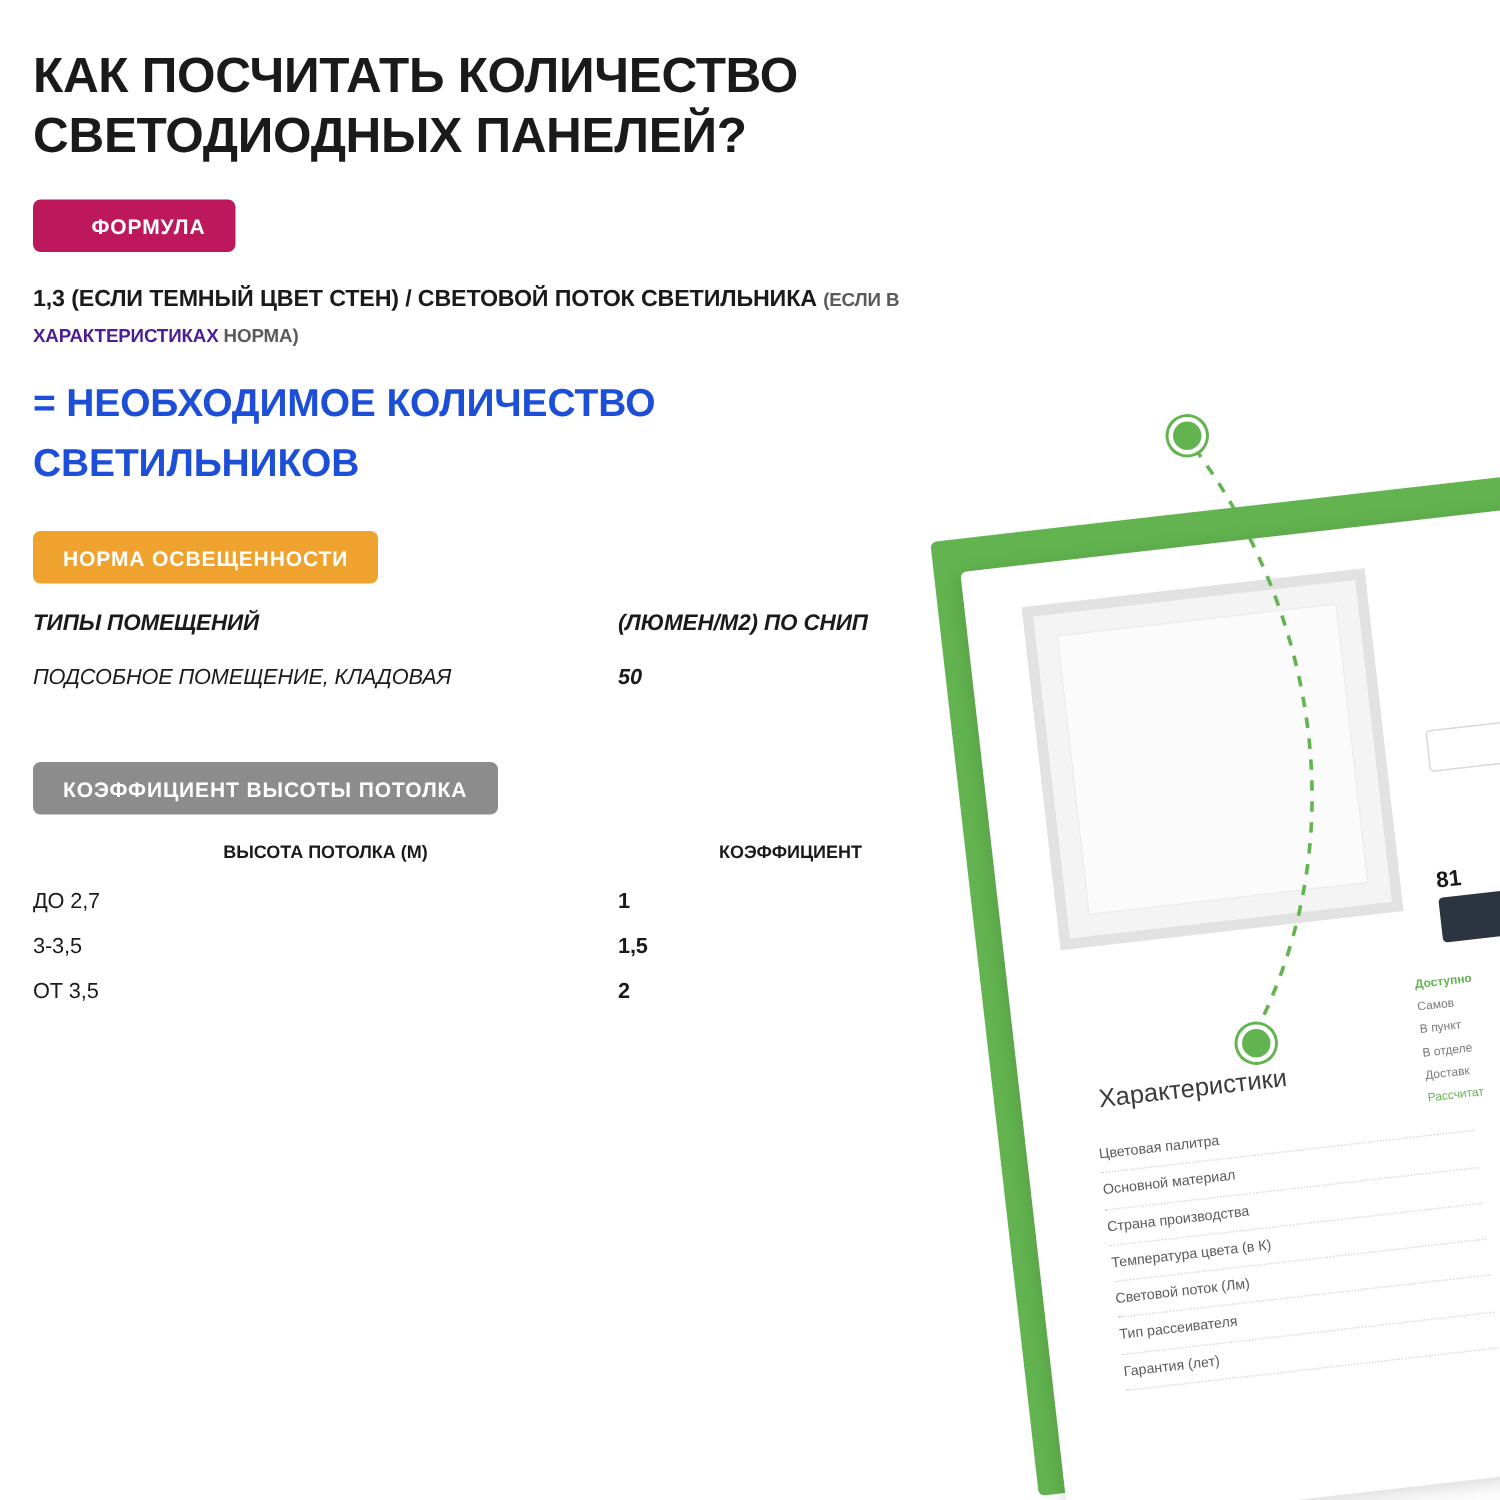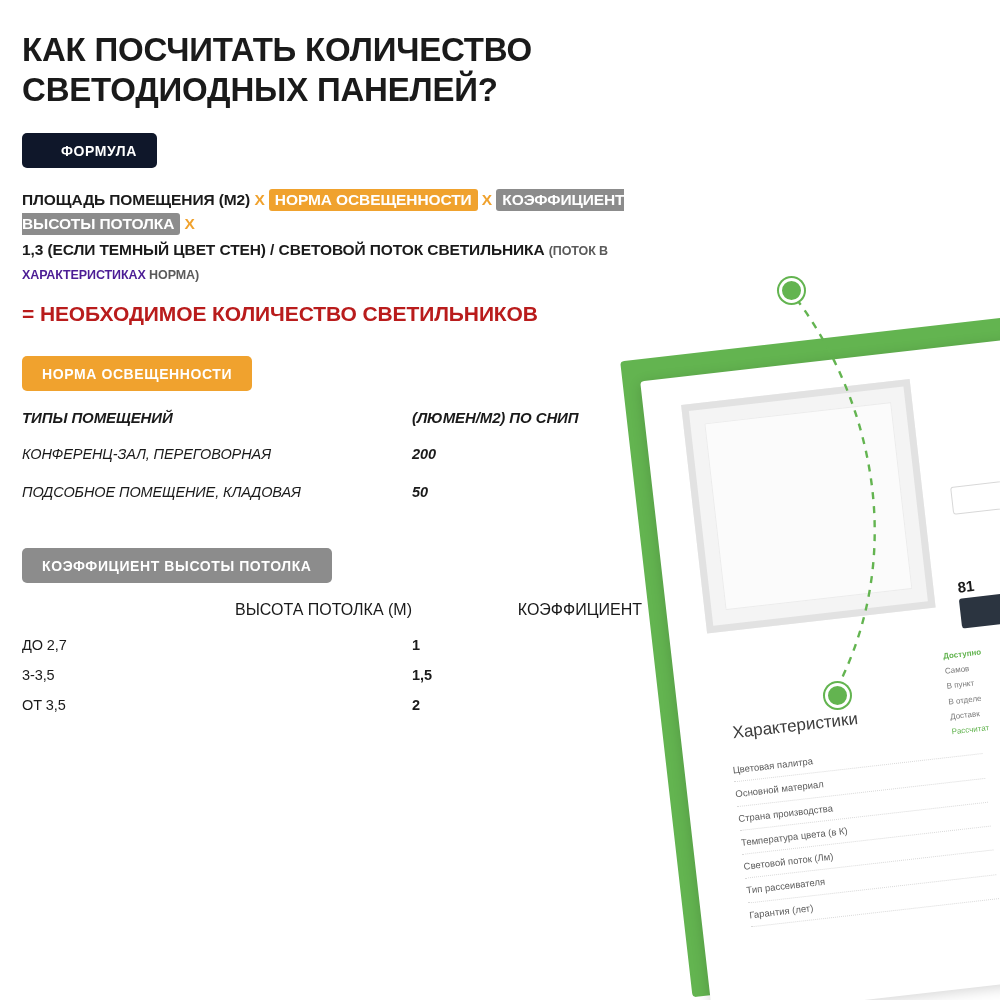"ФОРМУЛА" .chip.green { background: #0f172a -> #be185d }
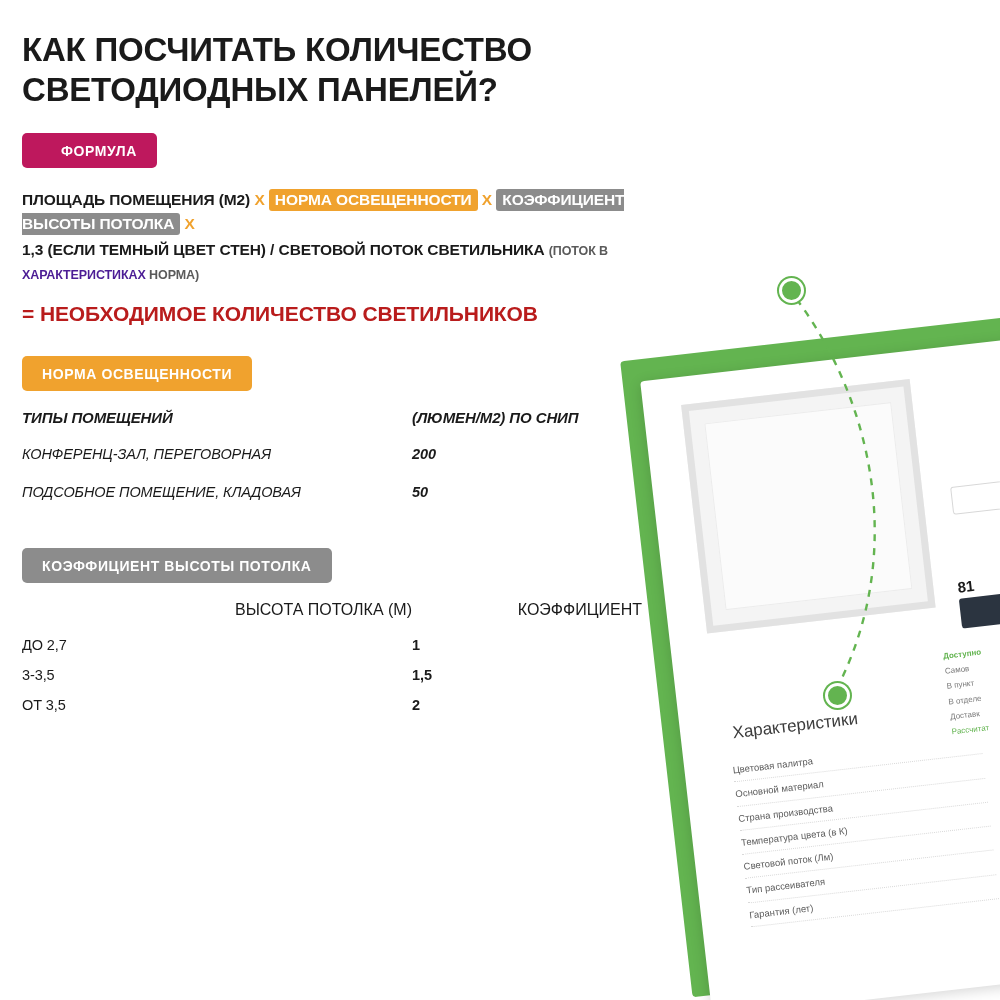"ПЛОЩАДЬ ПОМЕЩЕНИЯ (М2) X НОРМА" div.formula-line { html: <div> <span>ПЛОЩАДЬ ПОМЕЩЕНИЯ (М2)</span> <span>X</span> <span>НОРМА ОСВЕЩЕННОСТИ</span> <span>X</span> <span>КОЭФФИЦИЕНТ ВЫСОТЫ ПОТОЛКА</span> <span>X</span> </div> -> none }
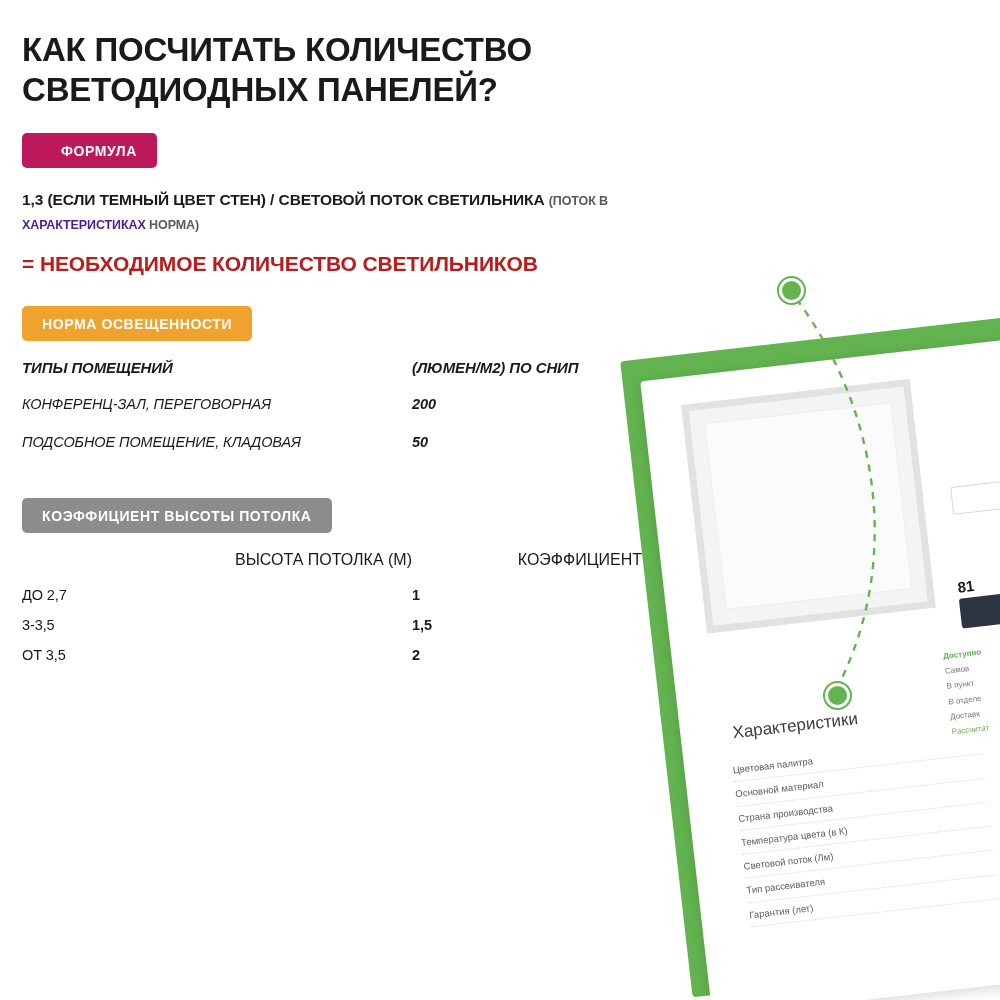"(ПОТОК В" span { text: ПОТОК -> ЕСЛИ }
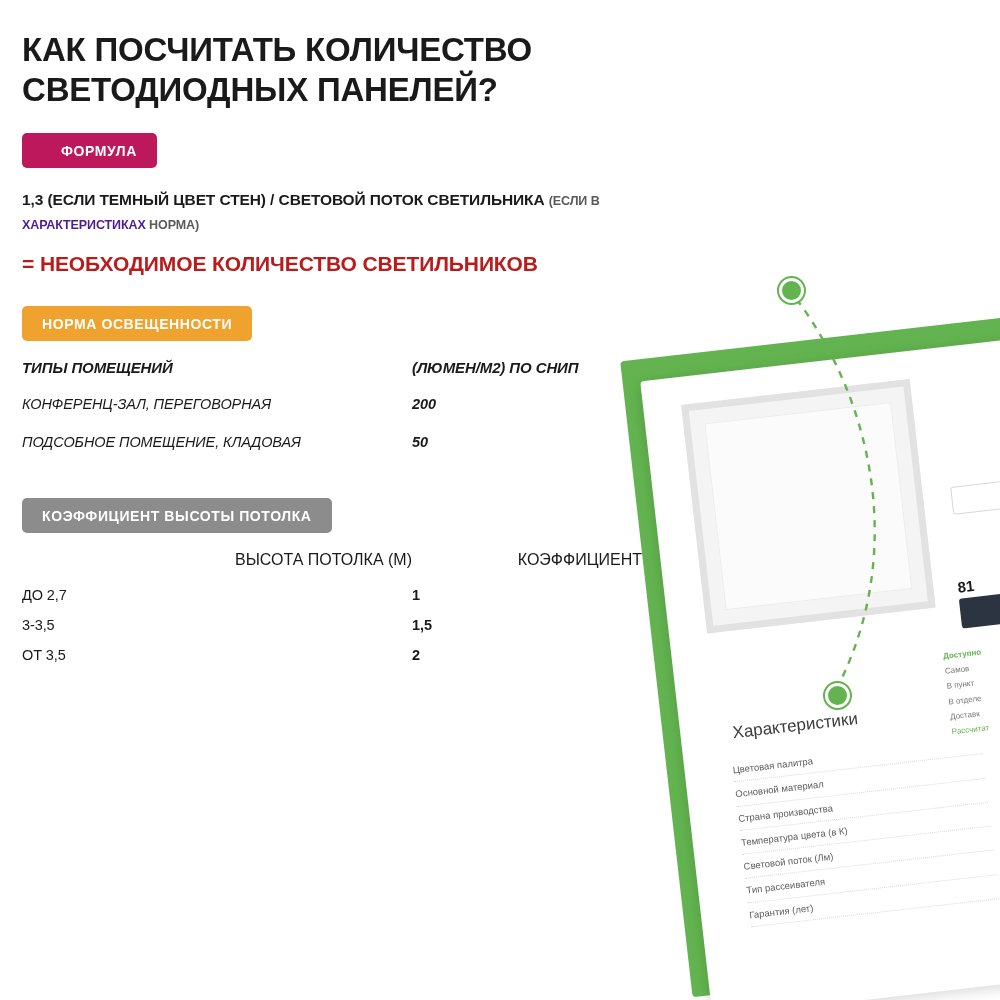"= НЕОБХОДИМОЕ КОЛИЧЕСТВО СВЕТИЛЬНИКОВ" .result-line { color: #b91c1c -> #1d4ed8; font-size: 21px -> 26px }
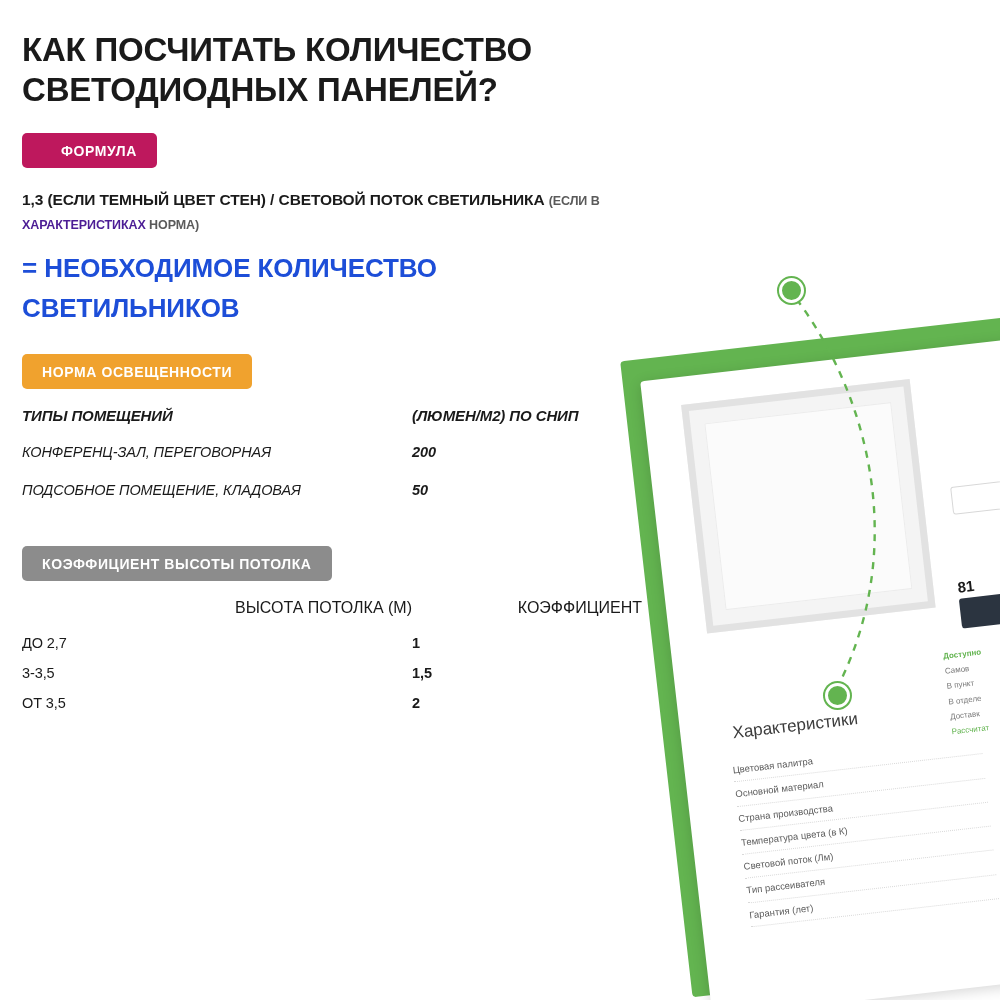"КОНФЕРЕНЦ-ЗАЛ, ПЕРЕГОВОРНАЯ" tr { html: <tr> <td>КОНФЕРЕНЦ-ЗАЛ, ПЕРЕГОВОРНАЯ</td> <td>200</td> </tr> -> none }
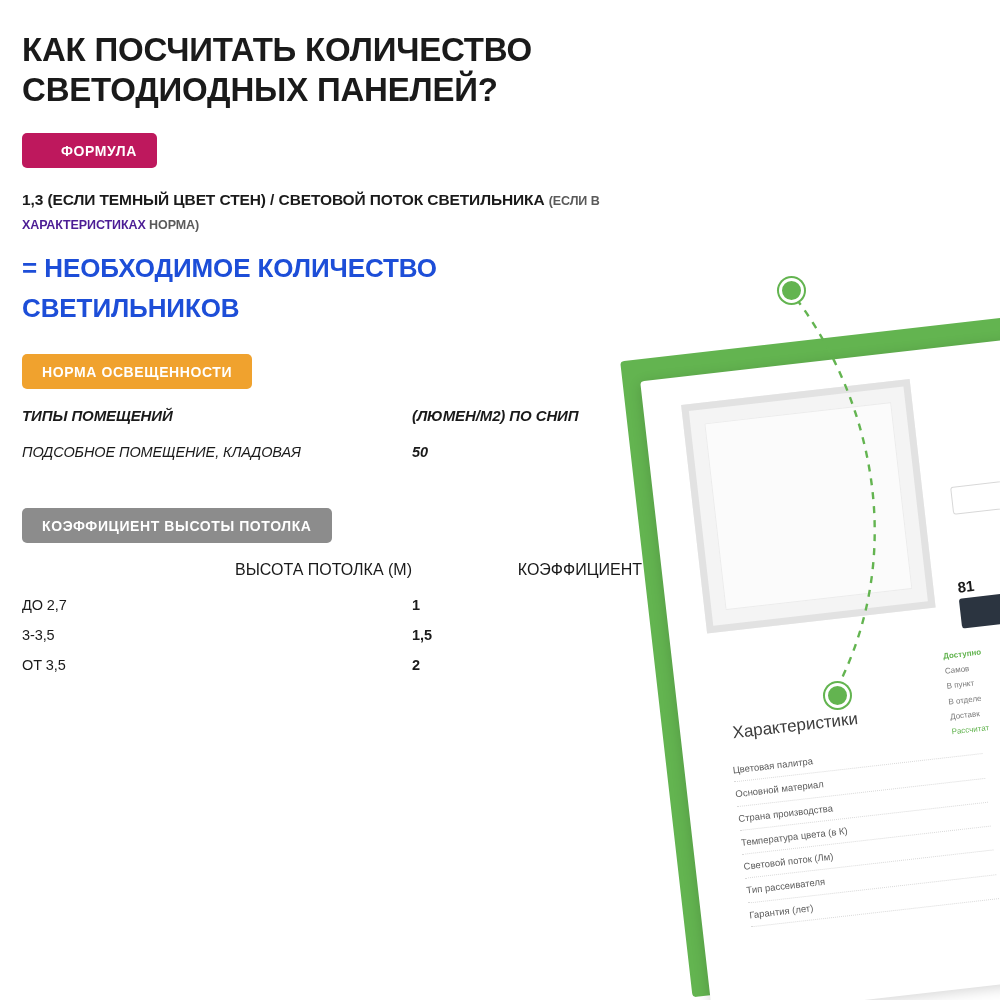"ВЫСОТА ПОТОЛКА (М)" table.ceil th { font-size: 16px -> 12px; font-weight: normal -> bold; text-align: right -> center }
